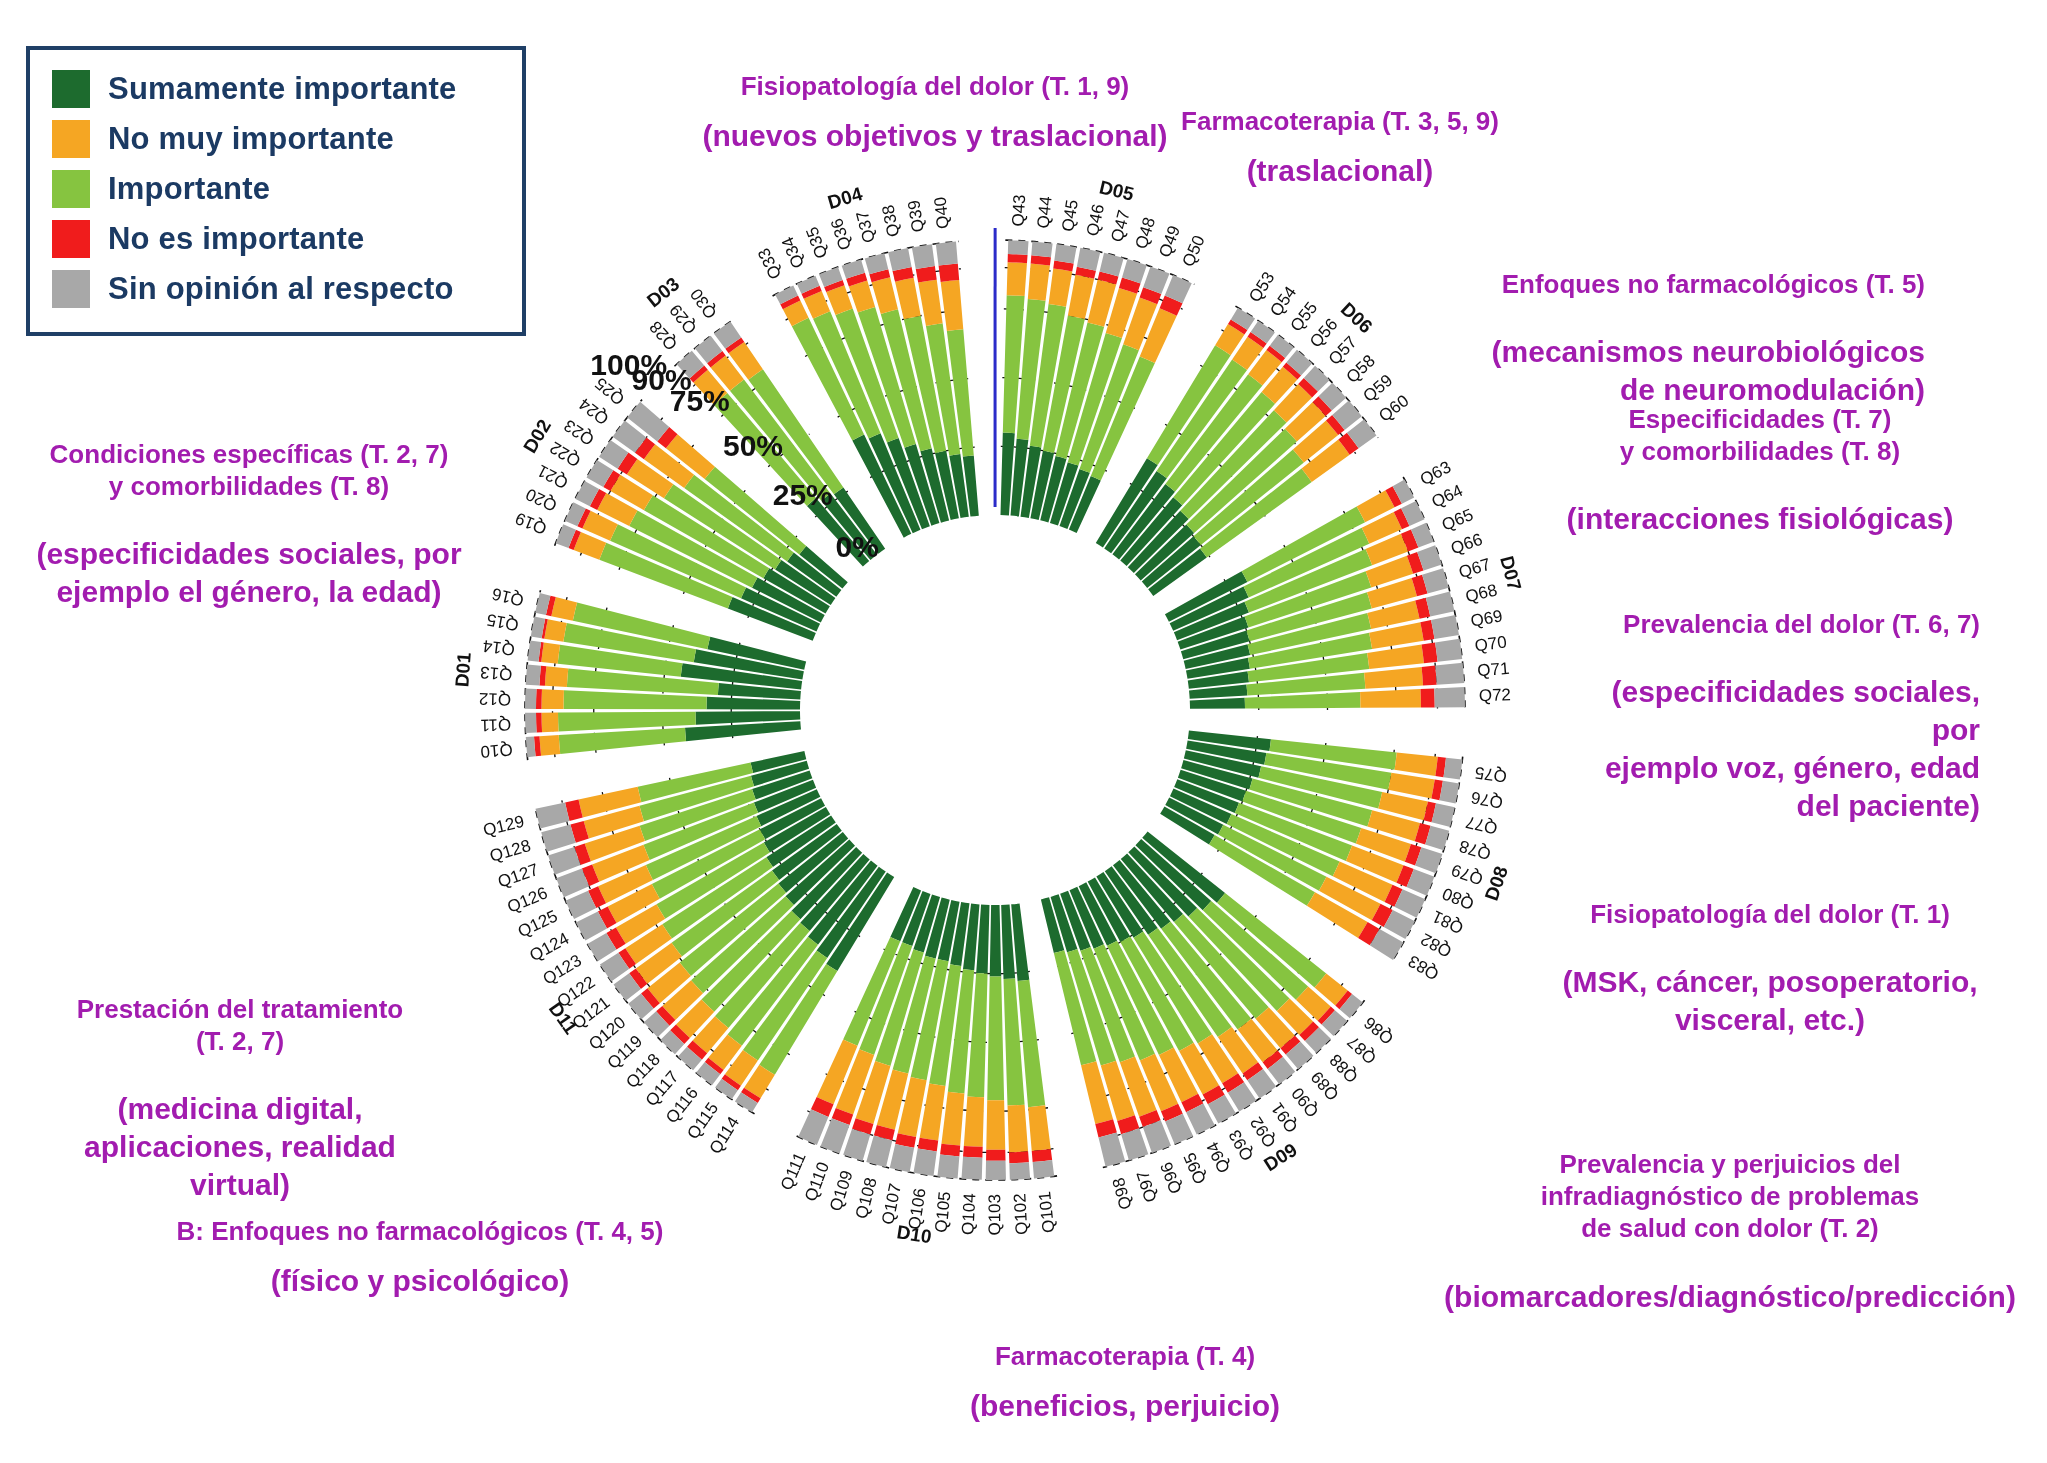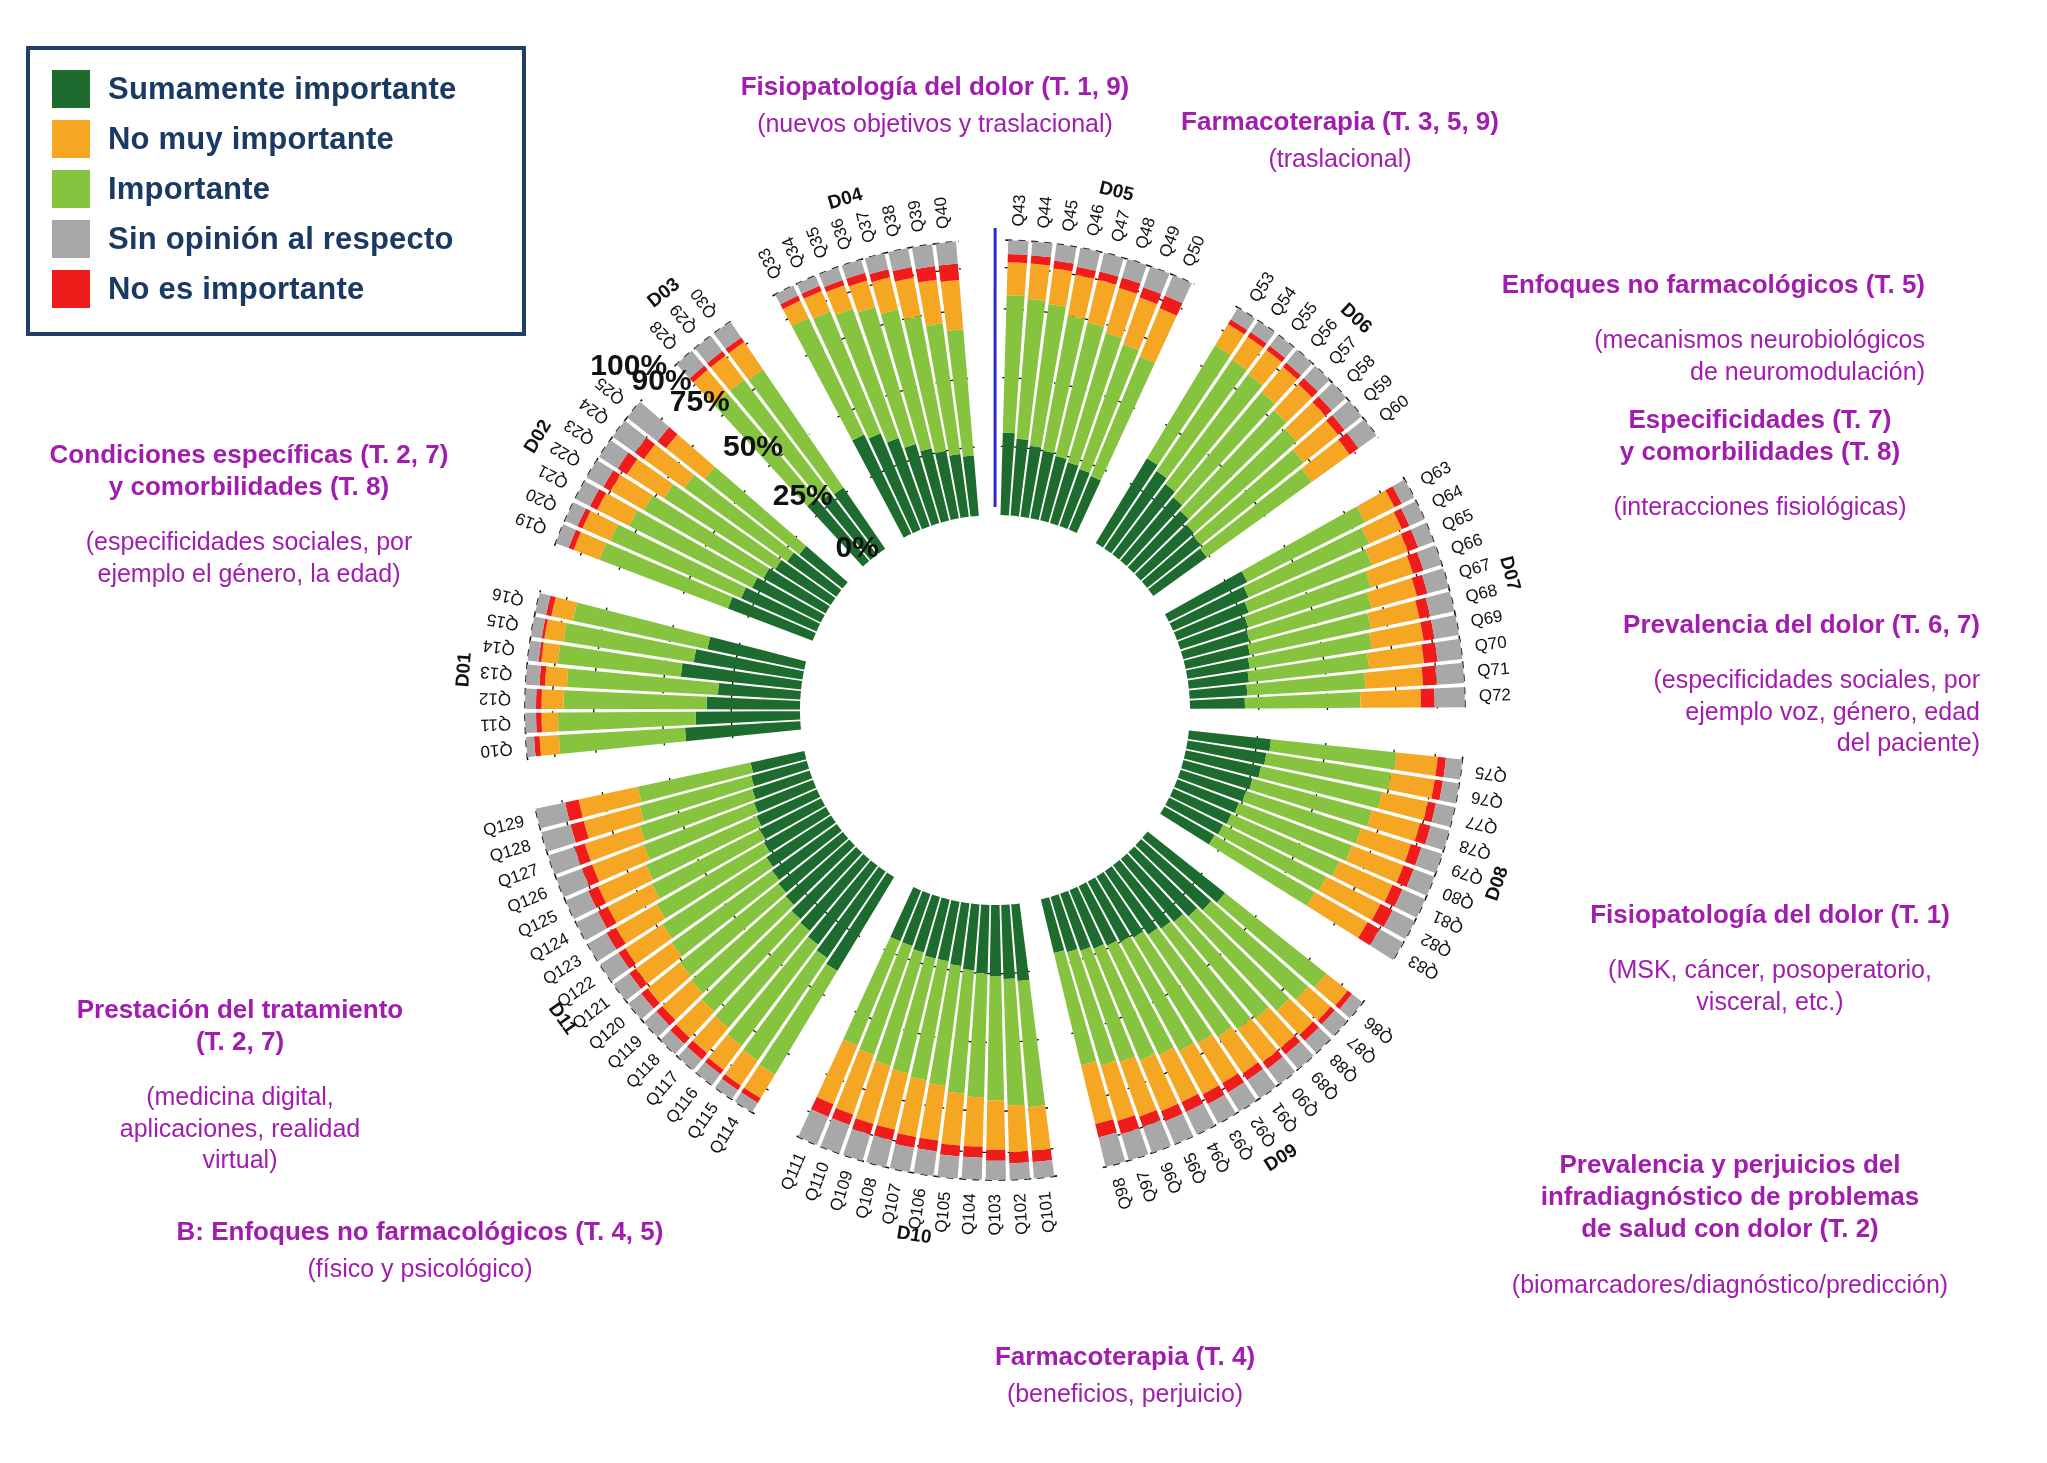"(nuevos objetivos y traslacional)" .ann .s { font-size: 25px -> 30px; font-weight: normal -> bold; margin-top: 6px -> 15px }
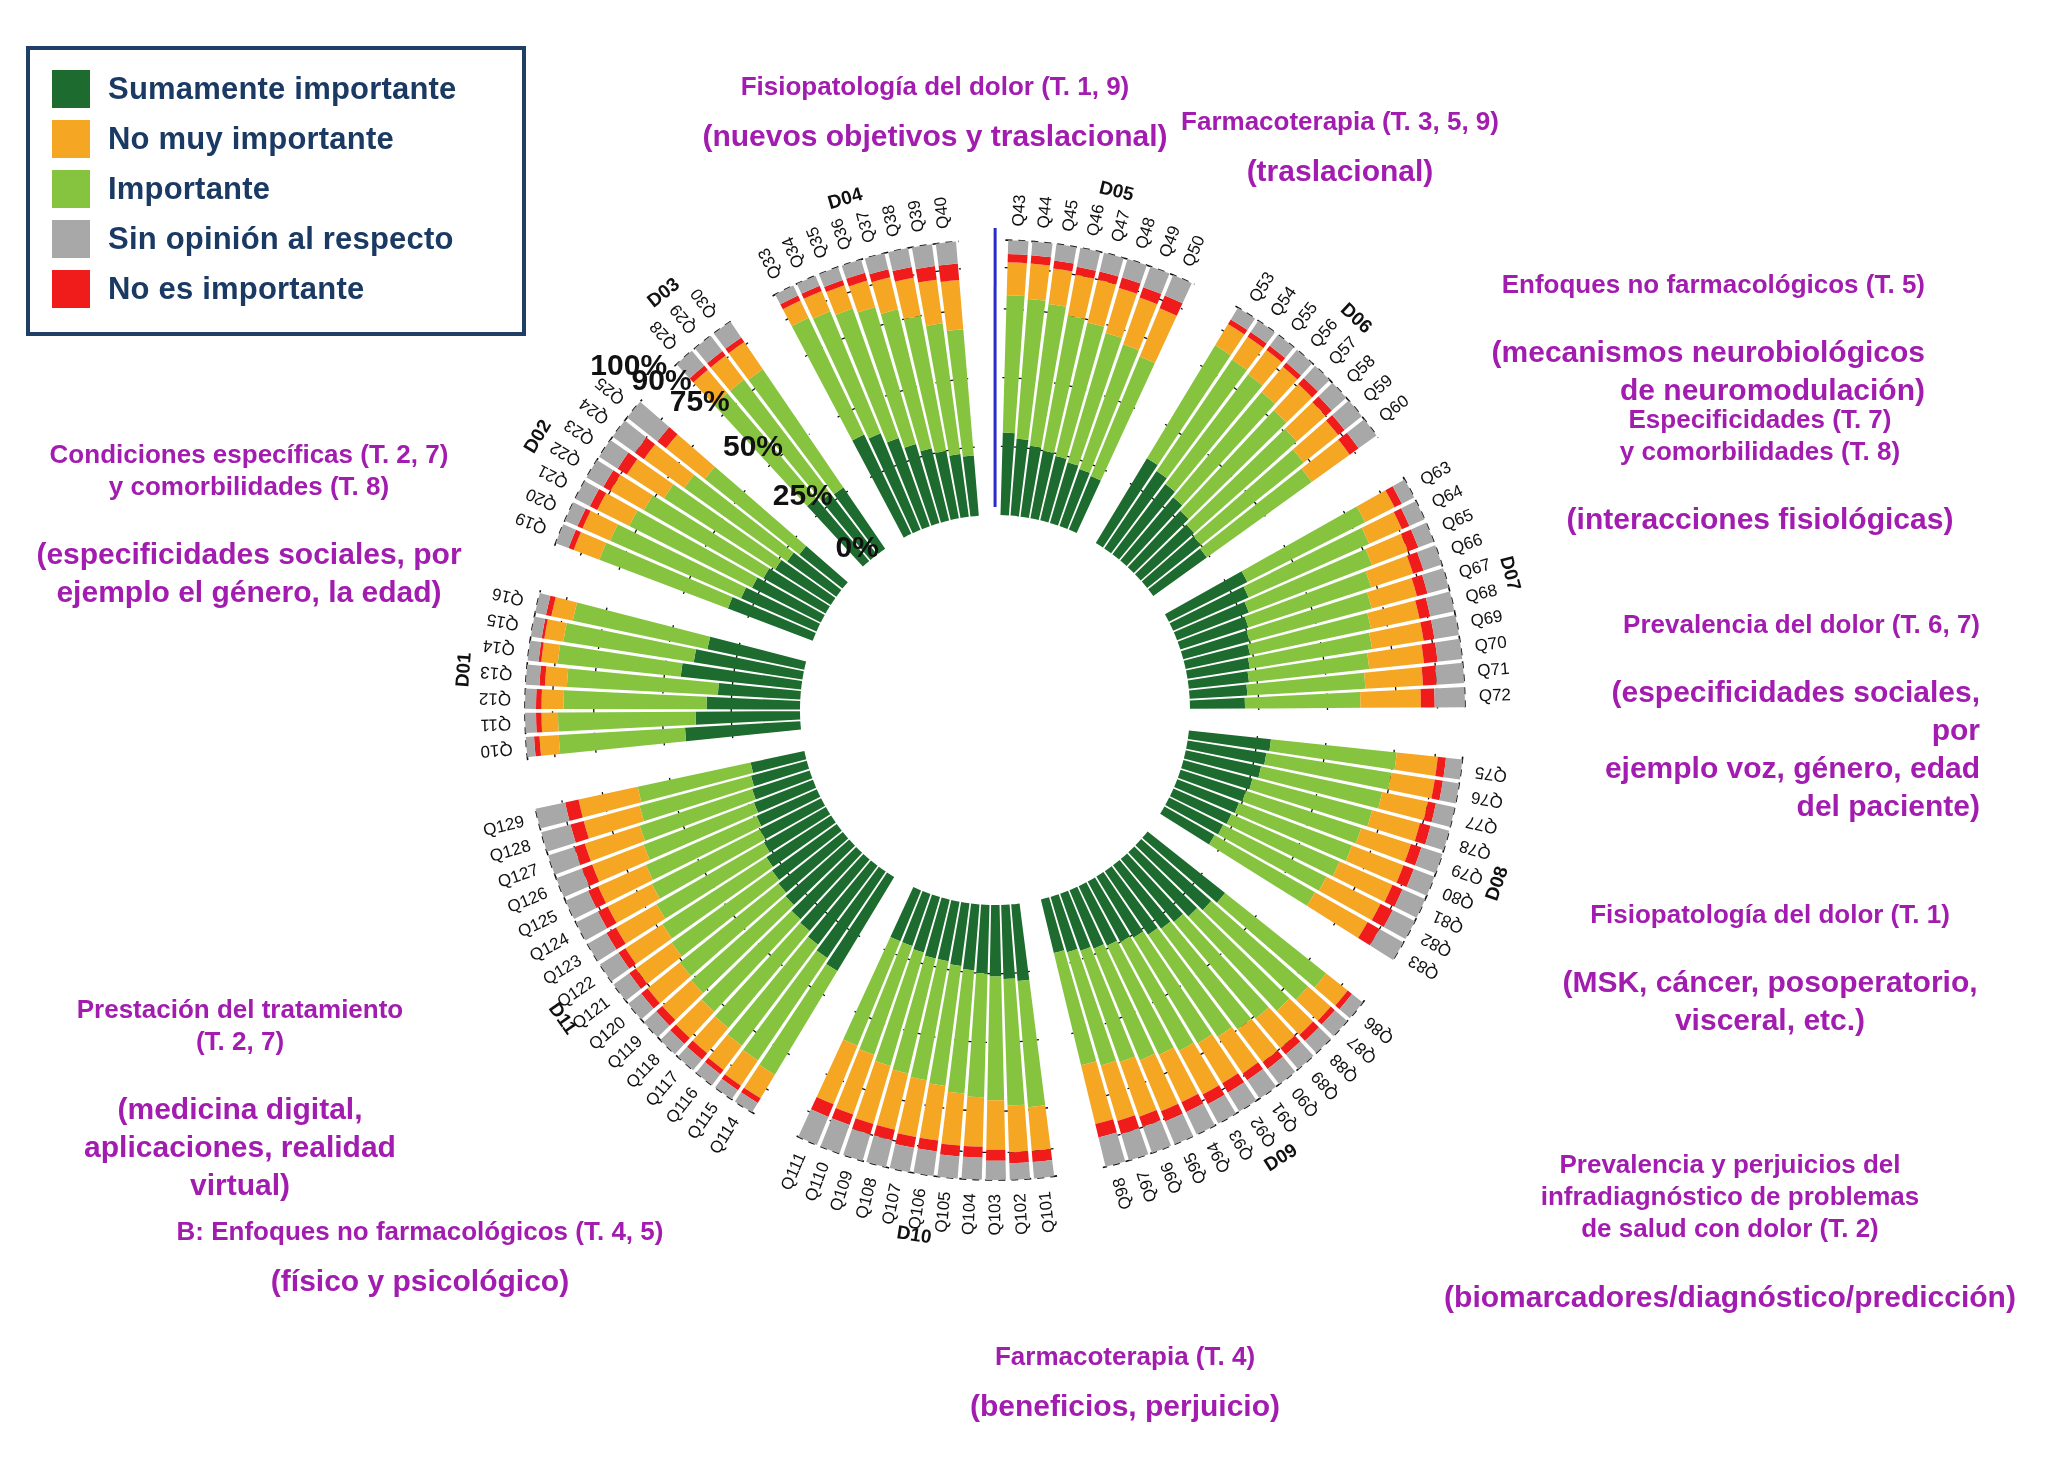"Sin opinión al respecto" div.legend-row { order: before "No es importante" -> after "No es importante" }
